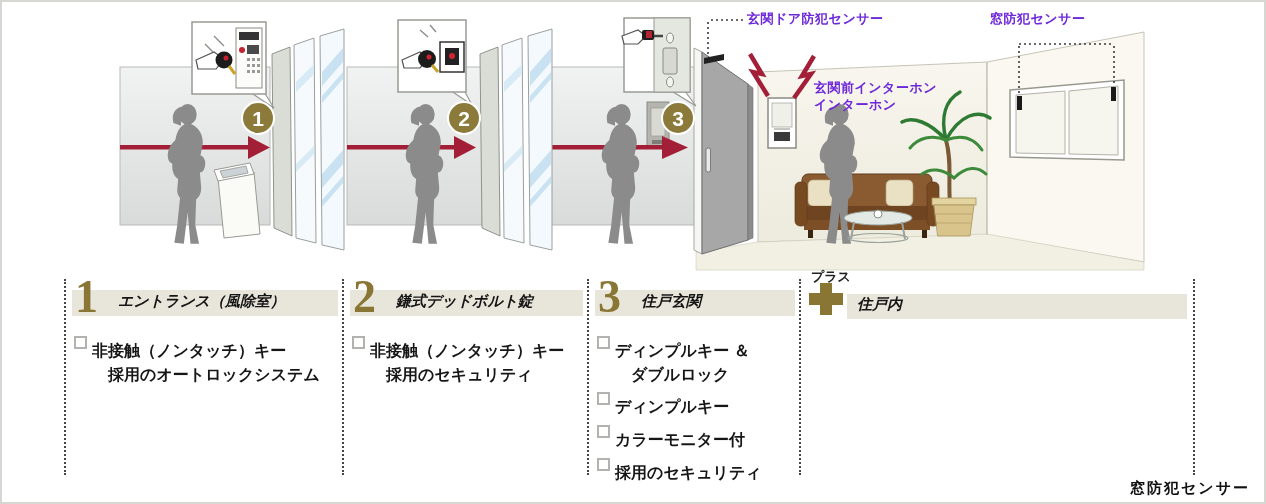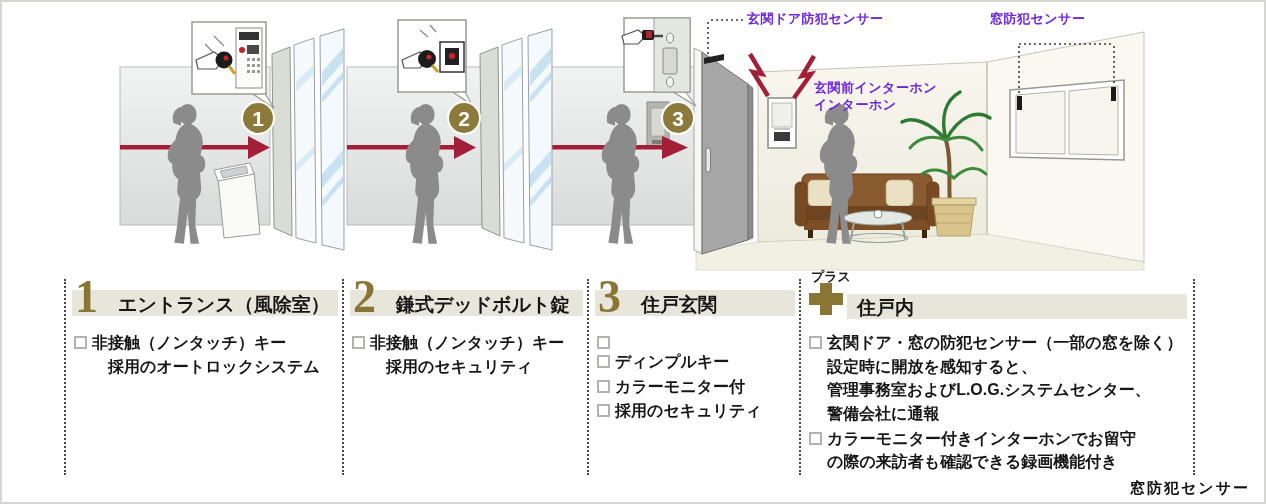"エントランス（風除室）" .htitle { font-size: 19px -> 15px; font-style: none -> italic }
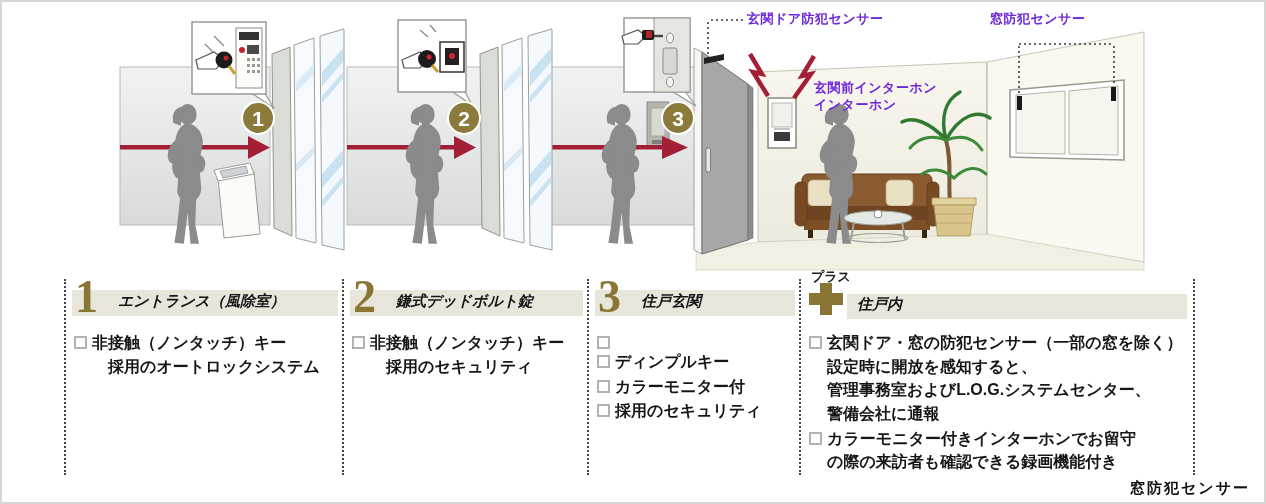"非接触（ノンタッチ）キー" .itext { margin-top: none -> 8px }
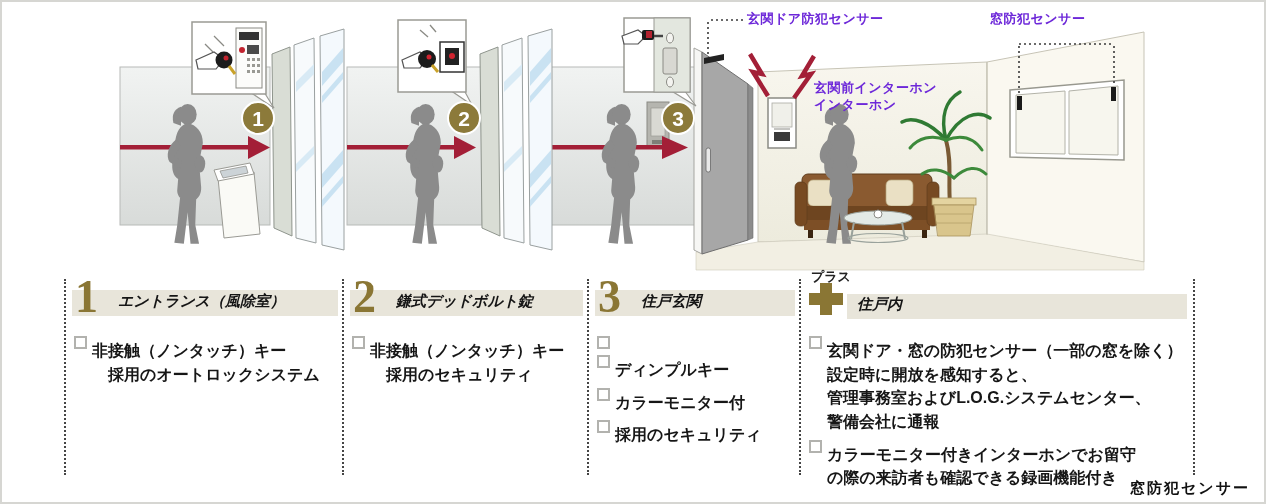"ディンプルキー ＆" span.itext { html: none -> <span>ディンプルキー ＆ ダブルロック</span> }
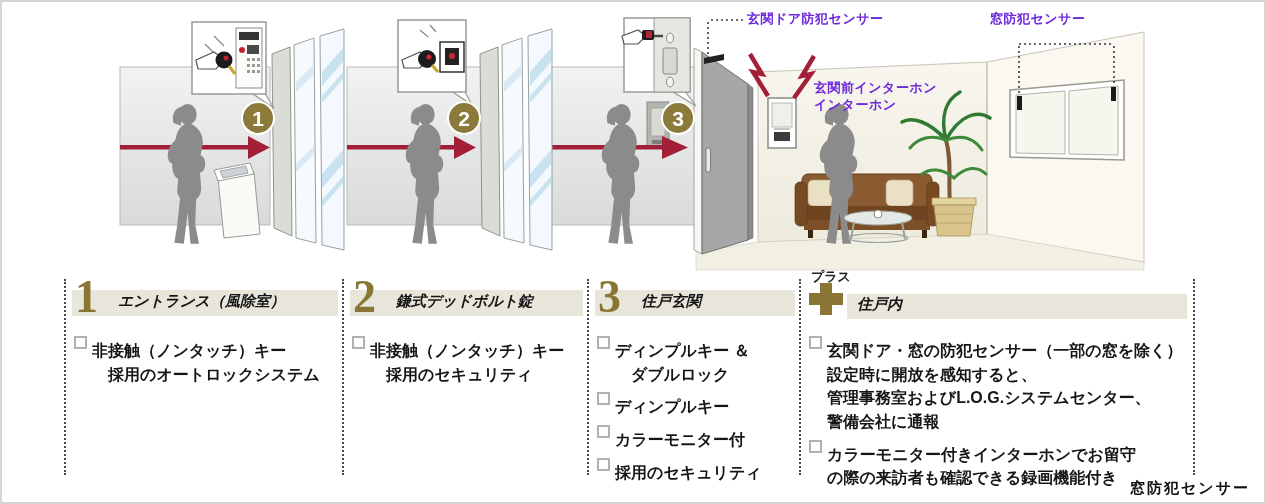"玄関ドア・窓の防犯センサー（一部の窓を除く）" div.items { html: <div> <div> <span></span> <span>玄関ドア・窓の防犯センサー（一部の窓を除く） 設定時に開放を感知すると、 管理事務室およびL.O.G.システムセンター、 警備会社に通報</span> </div> <div> <span></span> <span>カラーモニター付きインターホンでお留守 の際の来訪者も確認できる録画機能付き</span> </div> </div> -> none }
